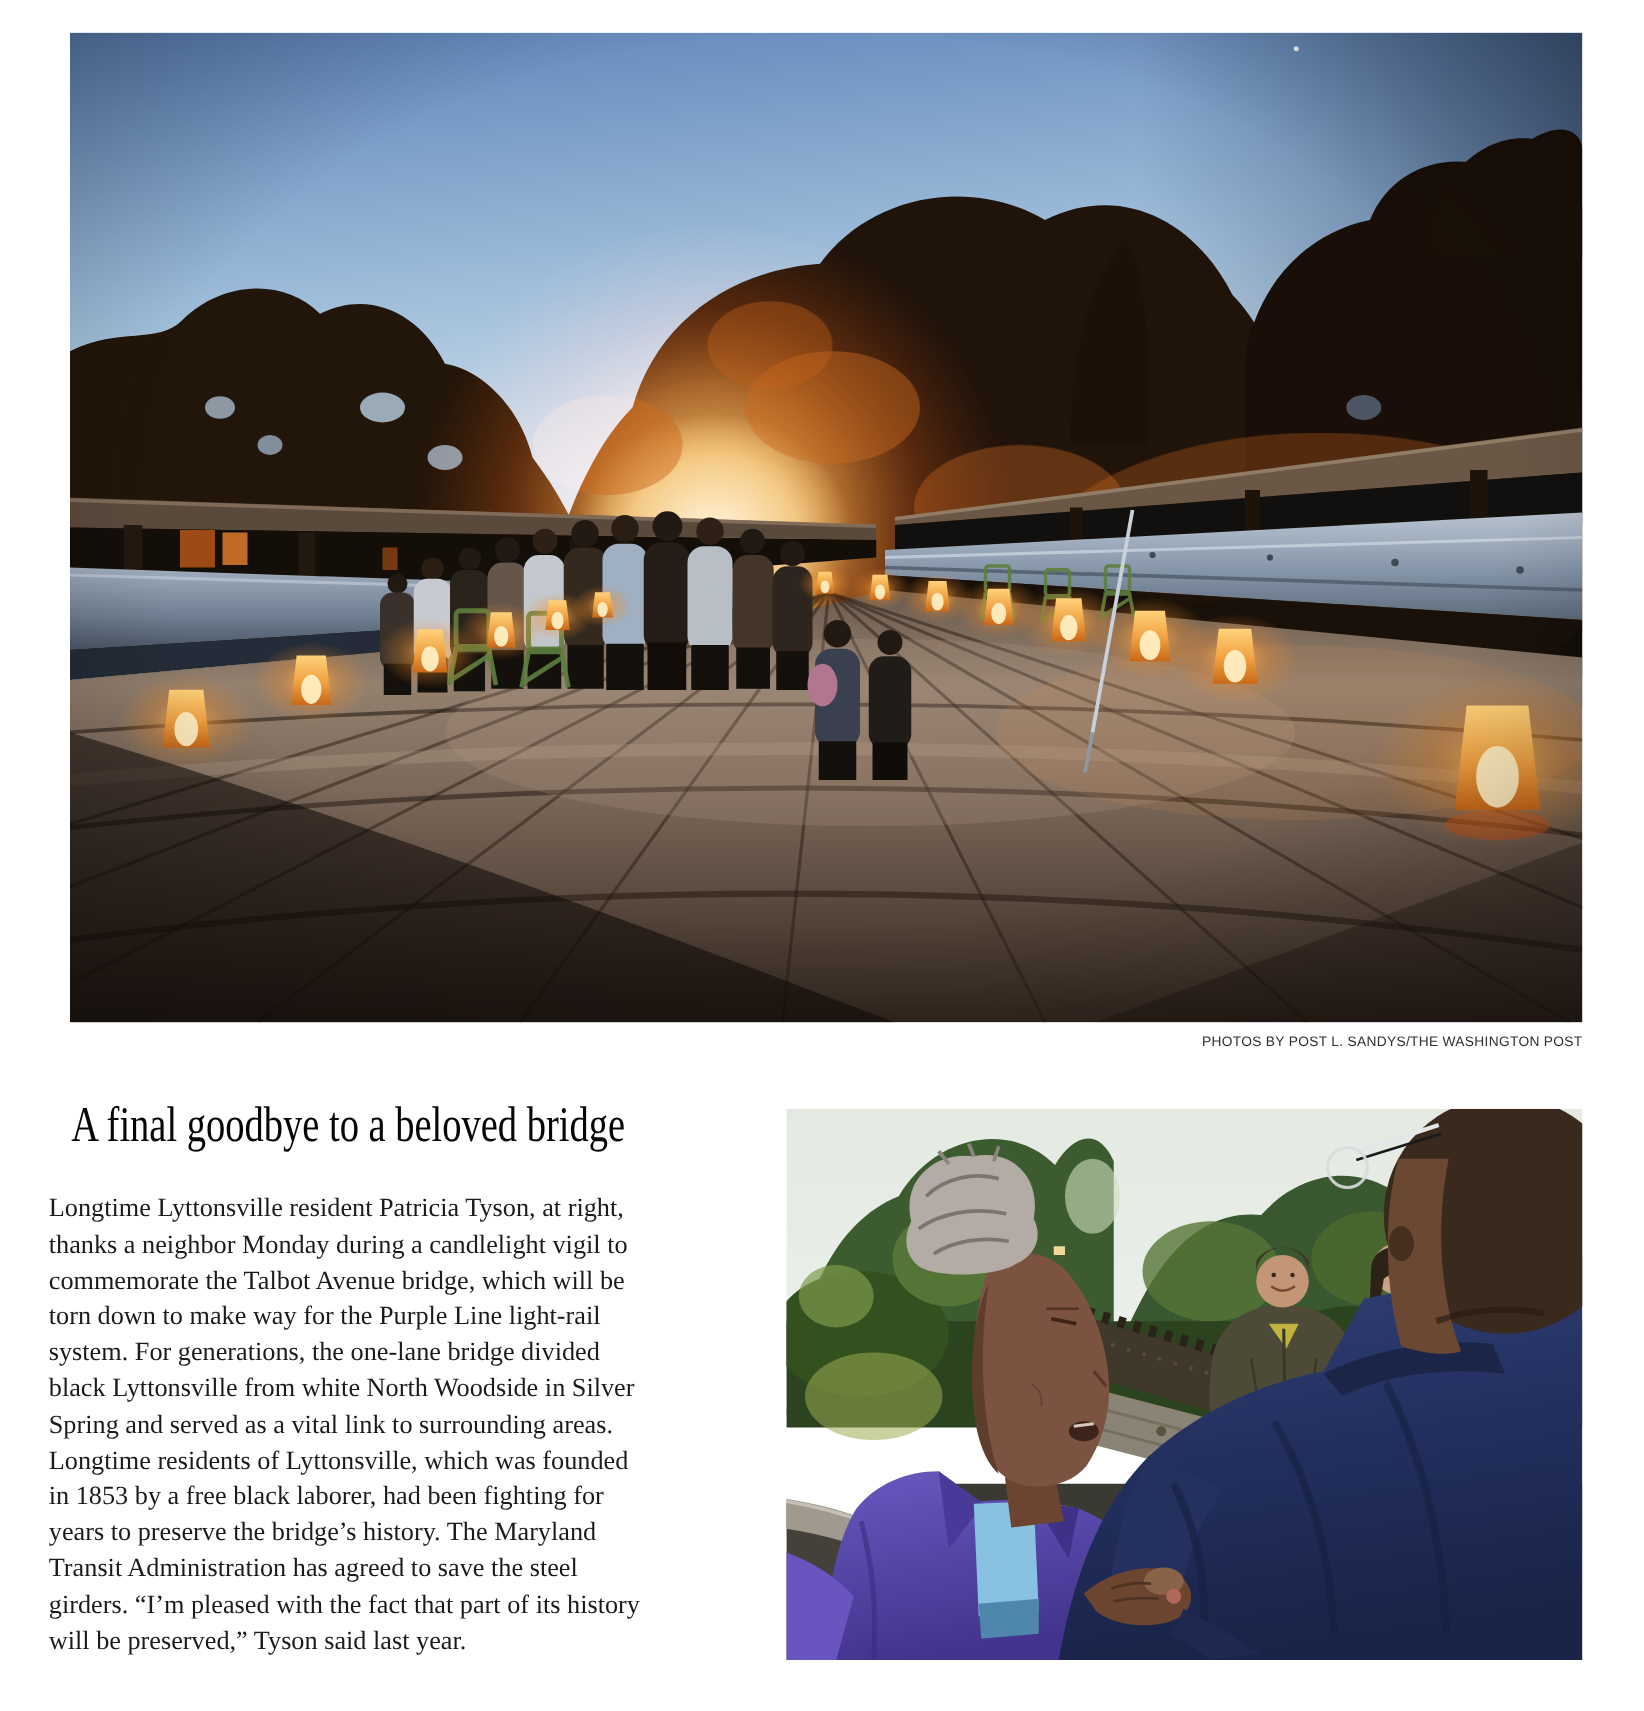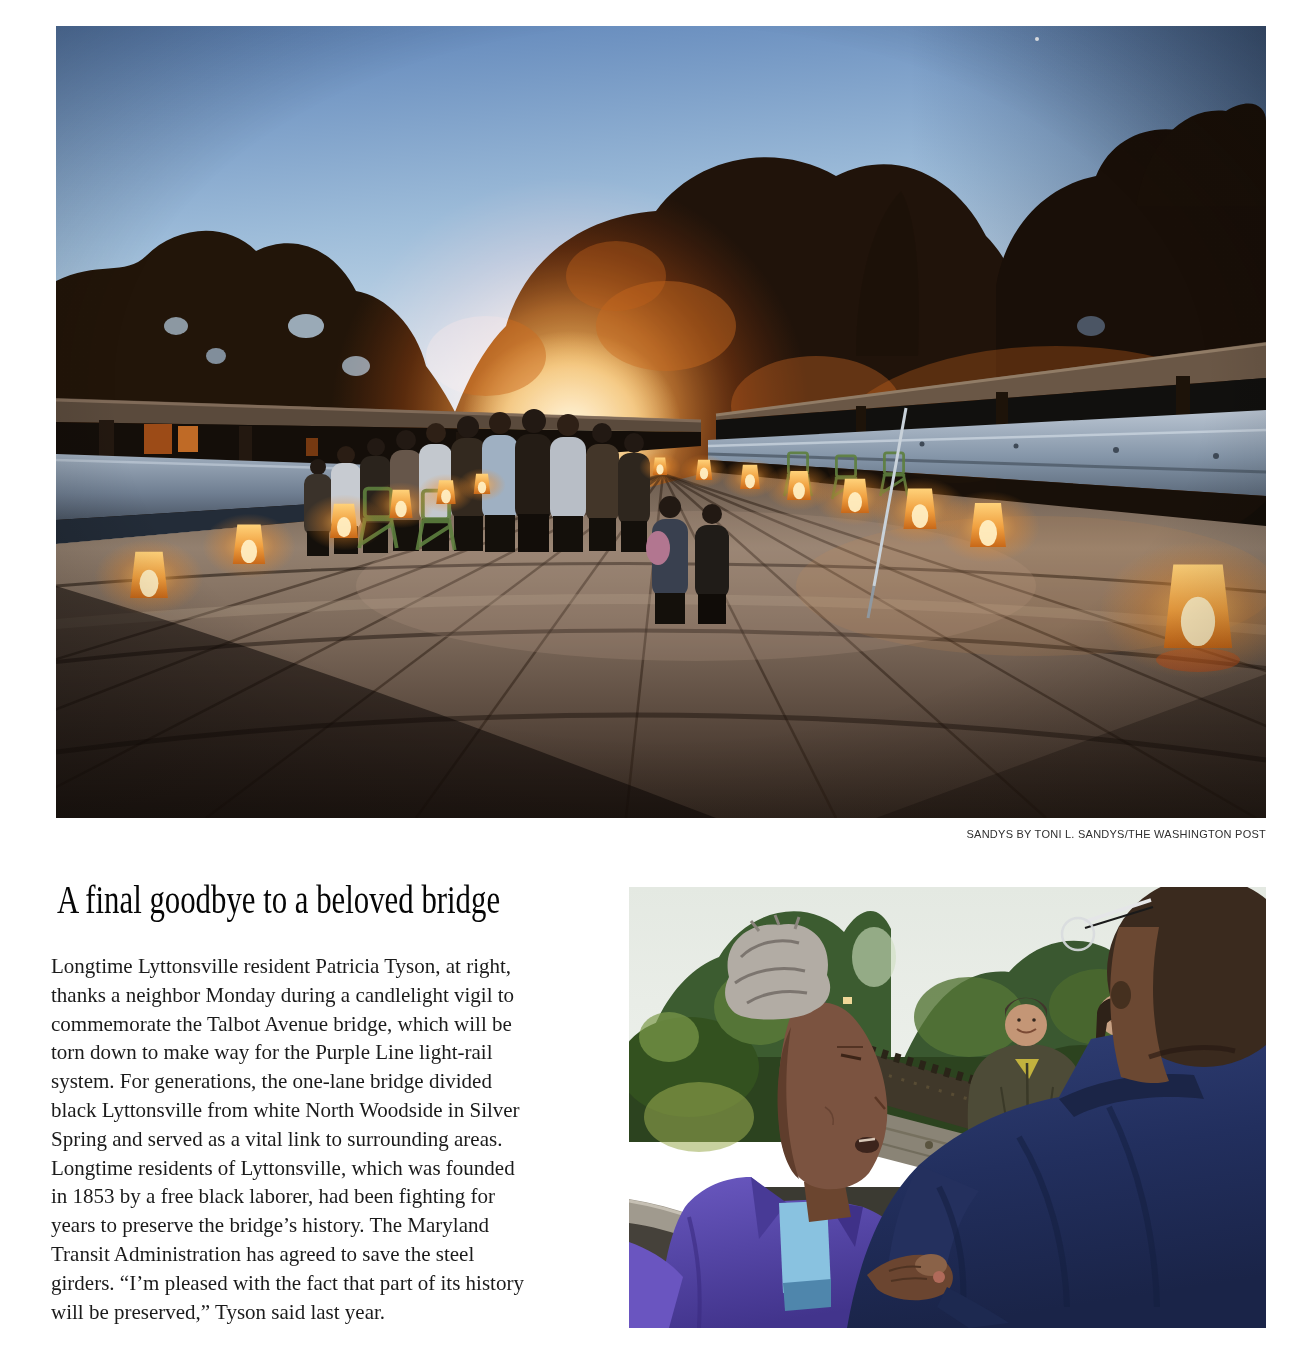"SANDYS BY TONI L. SANDYS/THE" div.photo-credit { text: SANDYS BY TONI -> PHOTOS BY POST }
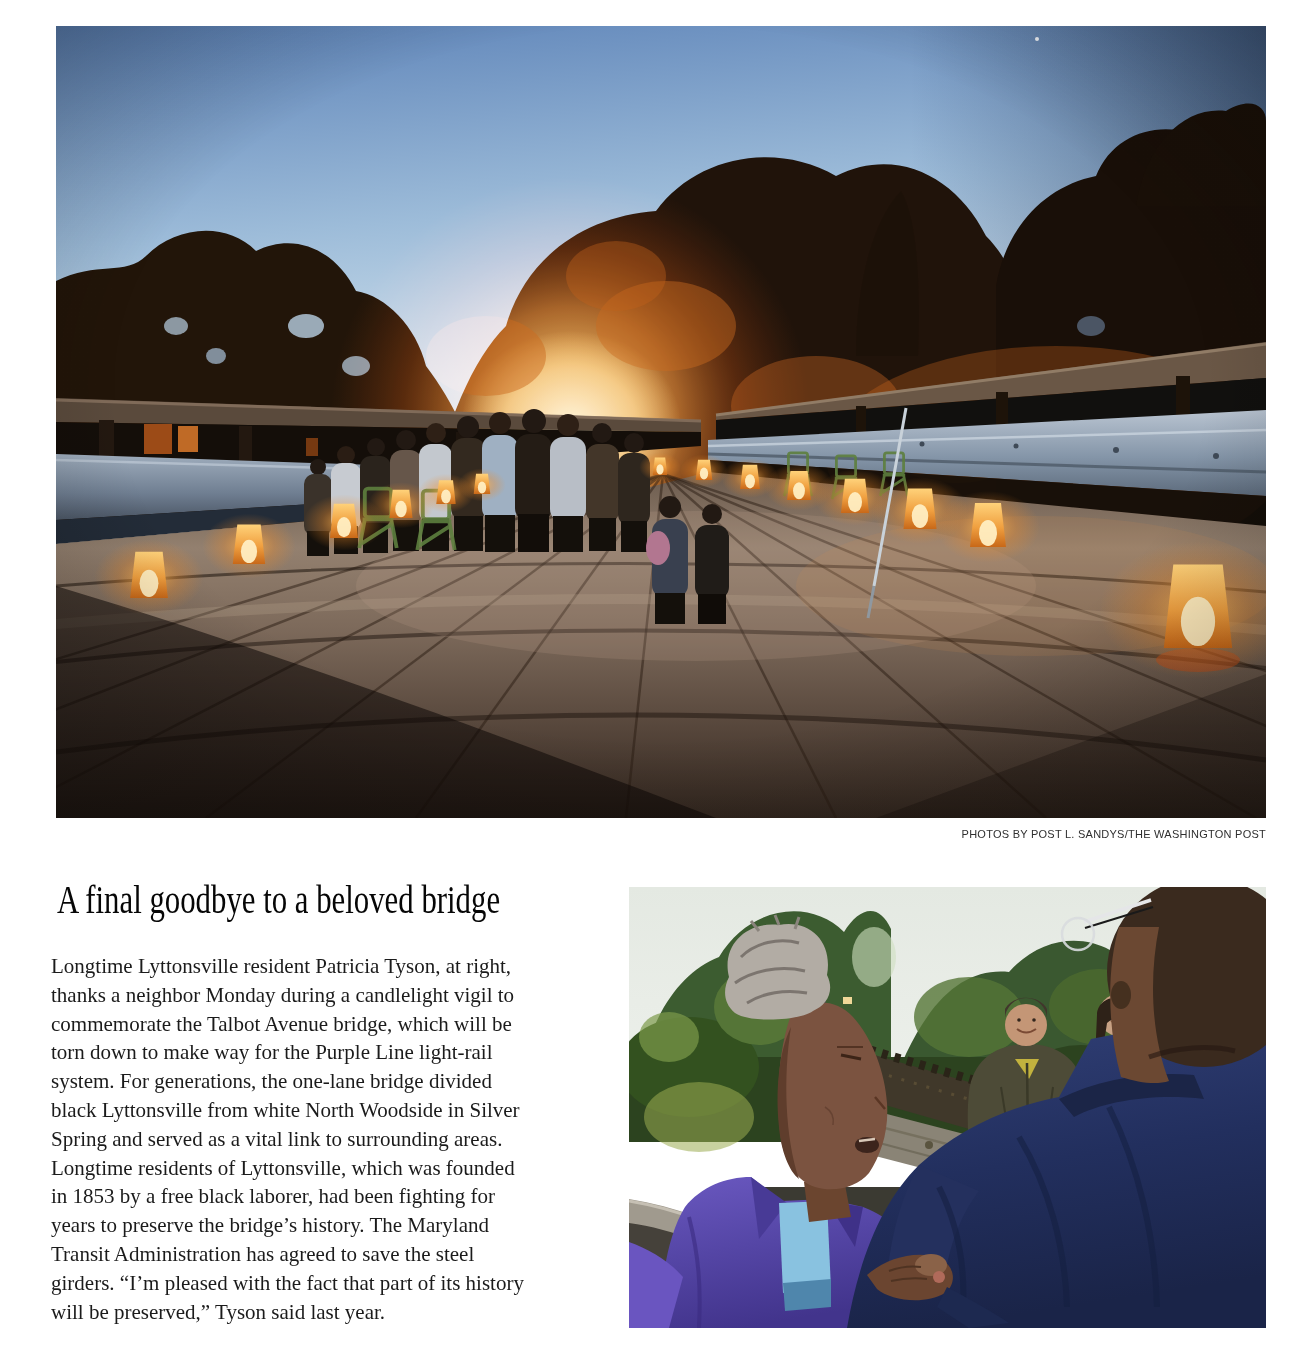"Longtime Lyttonsville resident Patricia" .body-text { left: 51px -> 39px }
